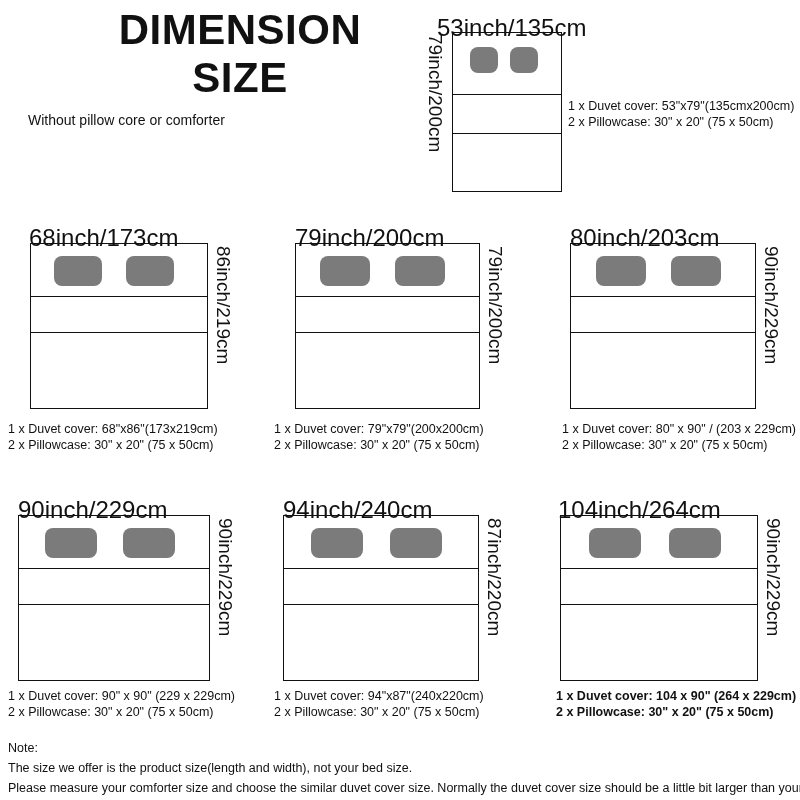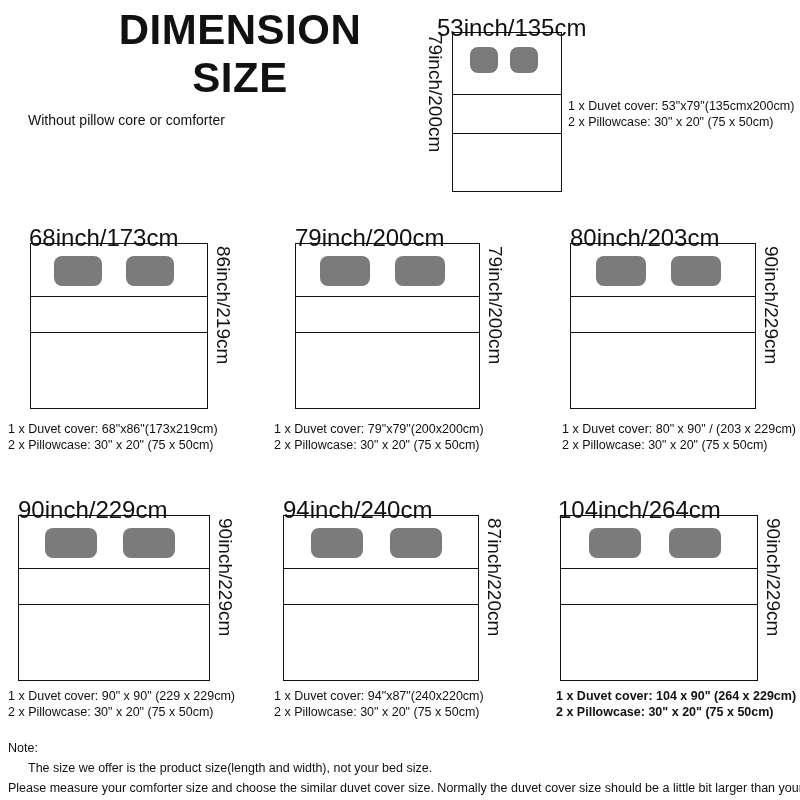"The size we offer is" div.note { margin-left: 20px -> none }
